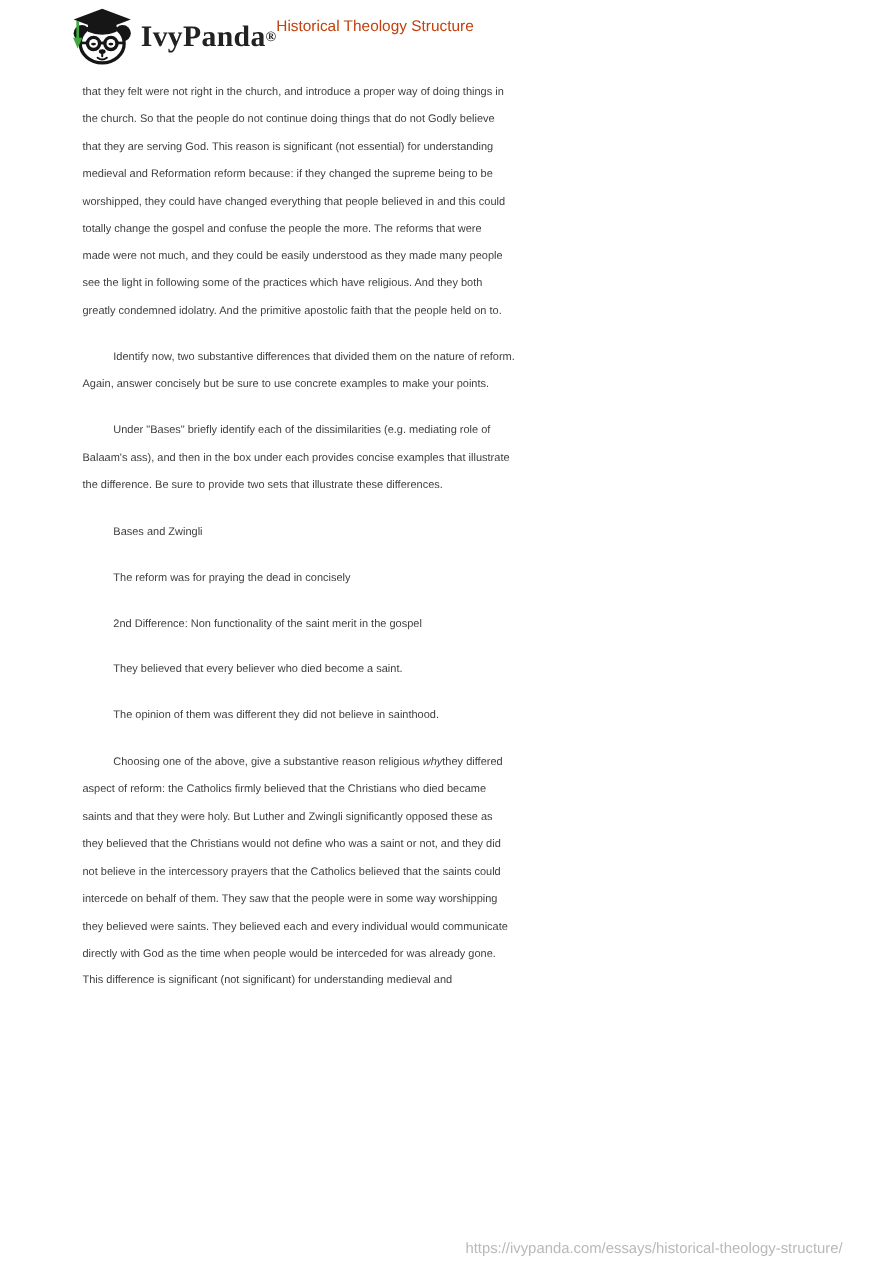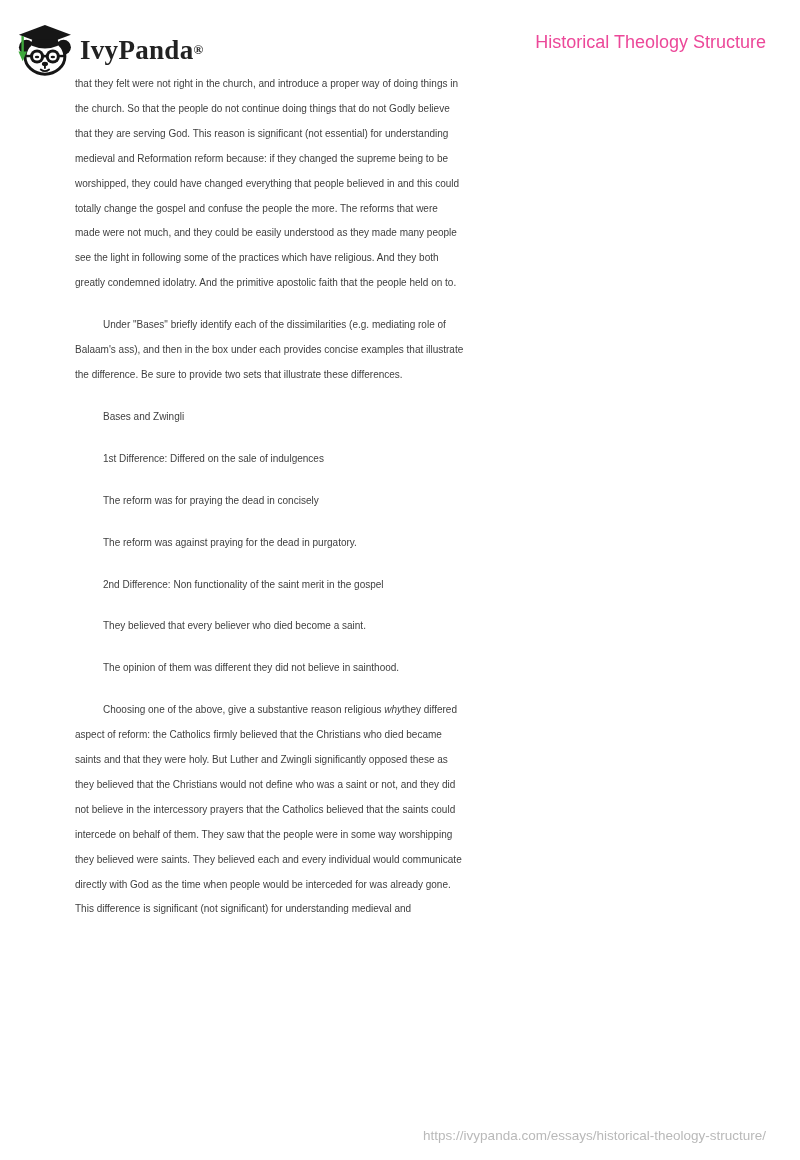"IvyPanda" .page-header { justify-content: space-between -> none; margin-left: none -> 48px; padding: 24px 34px 0 14px -> 7px 34px 0 14px }
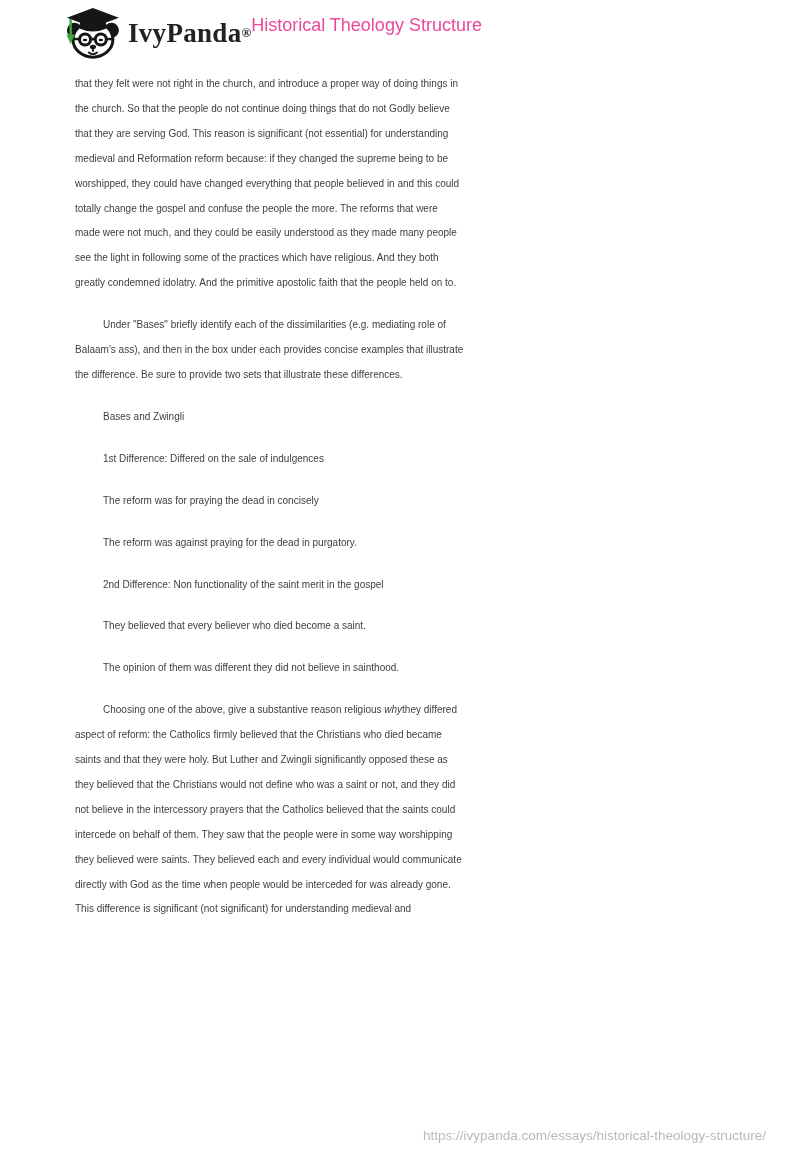"Historical Theology Structure" .doc-title { color: #ec4899 -> #c2410c; font-size: 18px -> 14px }
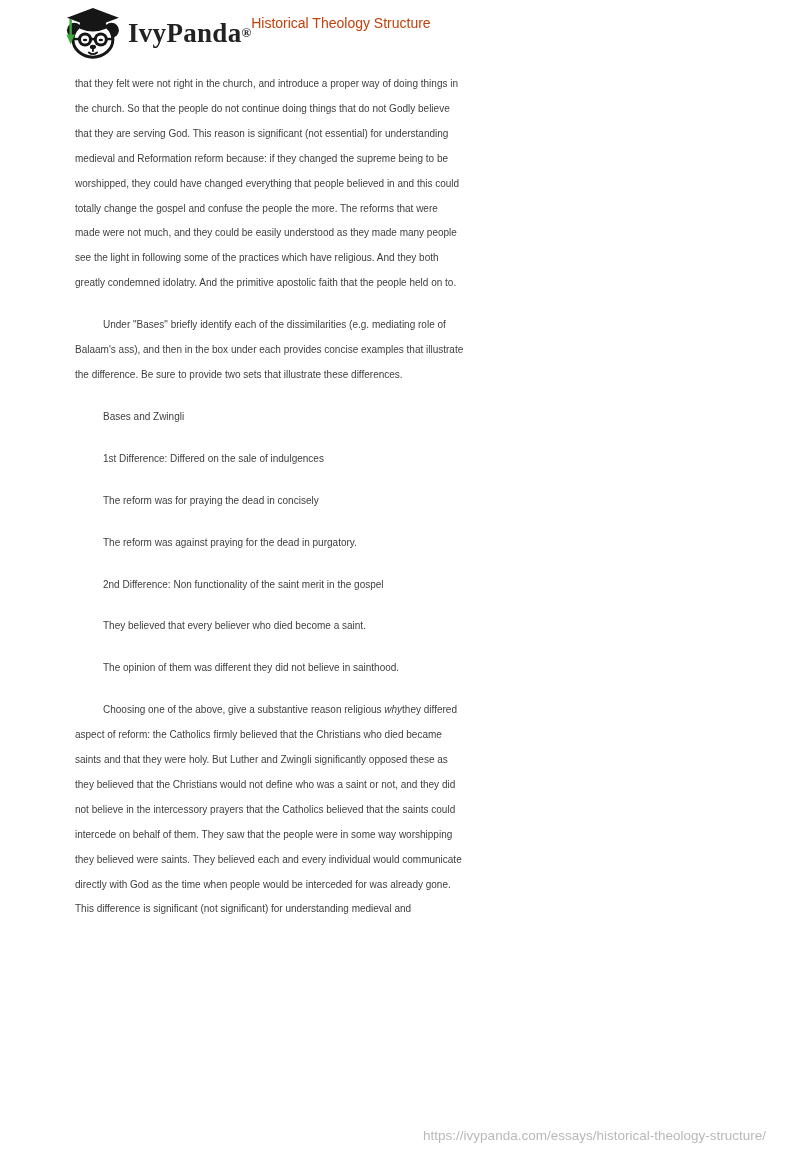"Identify now, two substantive" p.para { html: none -> <p>Identify now, two substantive differences that divided them on the nature of reform. Again, answer concisely but be sure to use concrete examples to make your points.</p> }
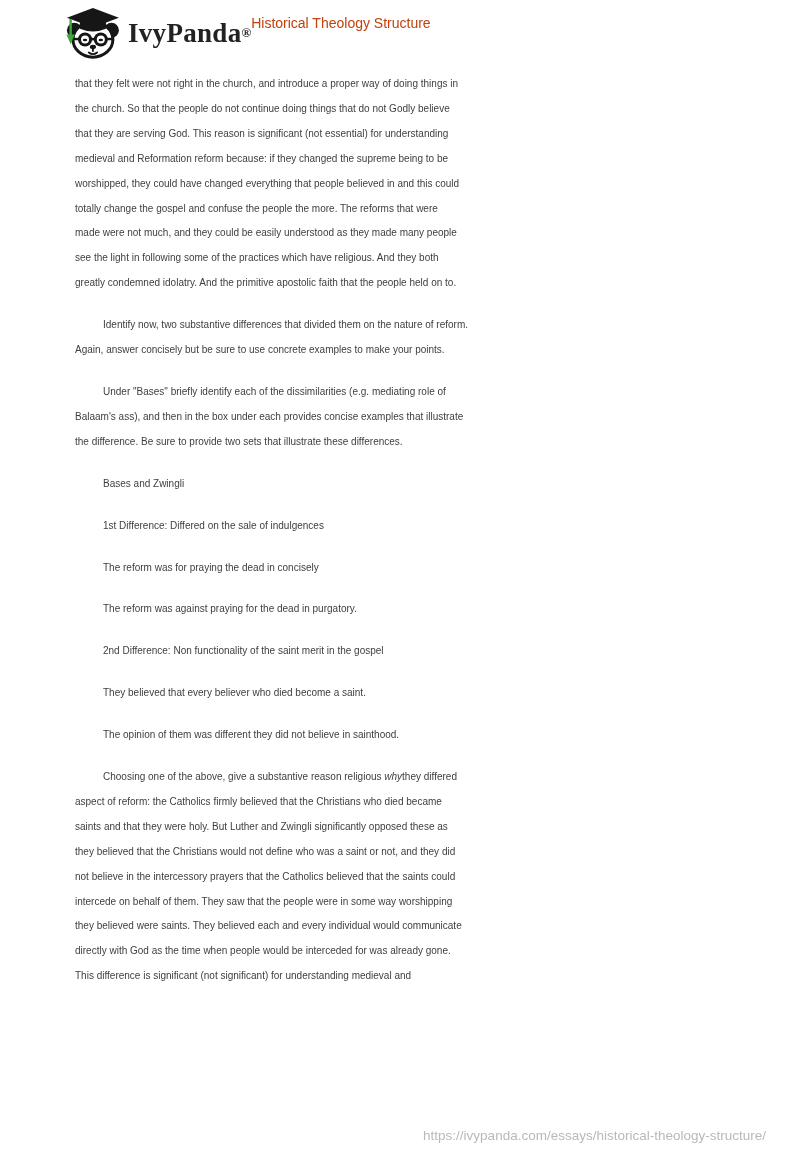"1st Difference: Differed on the" p.para { html: <p>1st Difference: Differed on the sale of indulgences</p> -> none }
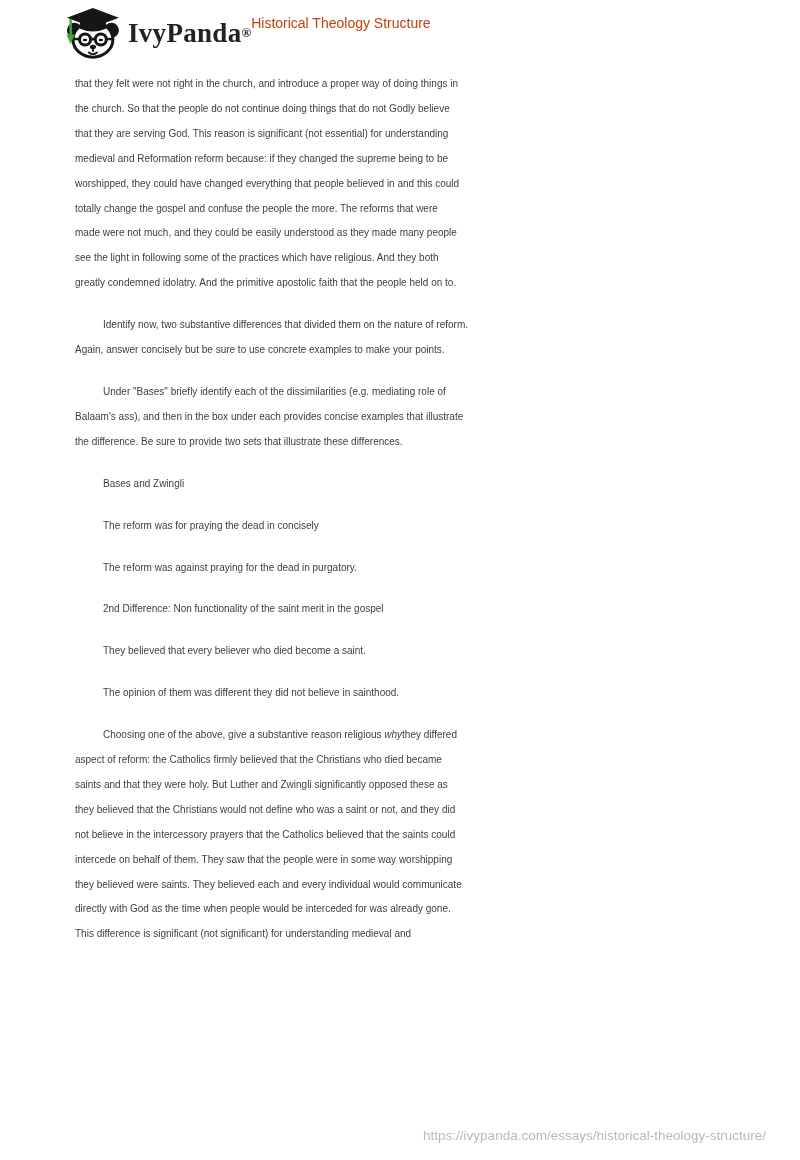"The reform was against praying" p.para { html: <p>The reform was against praying for the dead in purgatory.</p> -> none }
